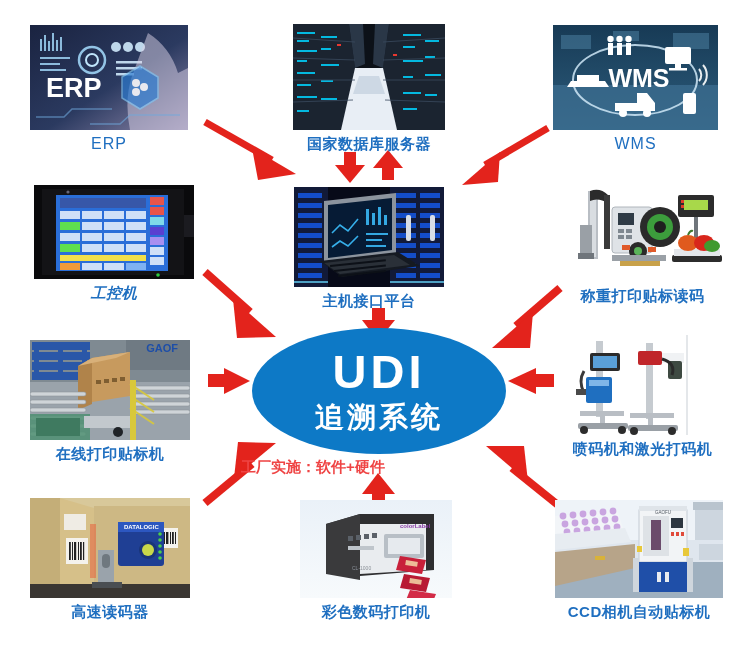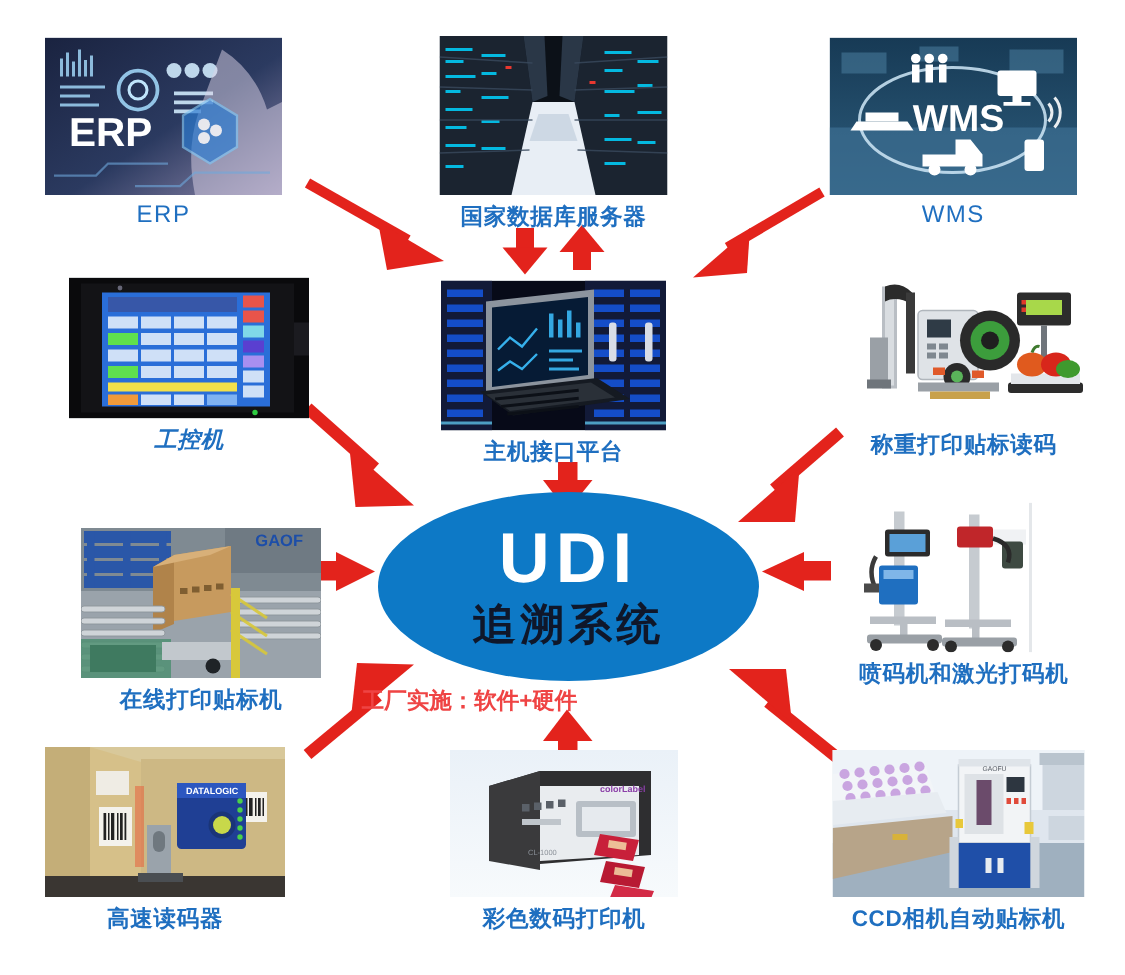"工控机" div.node { left: 46px -> 34px }
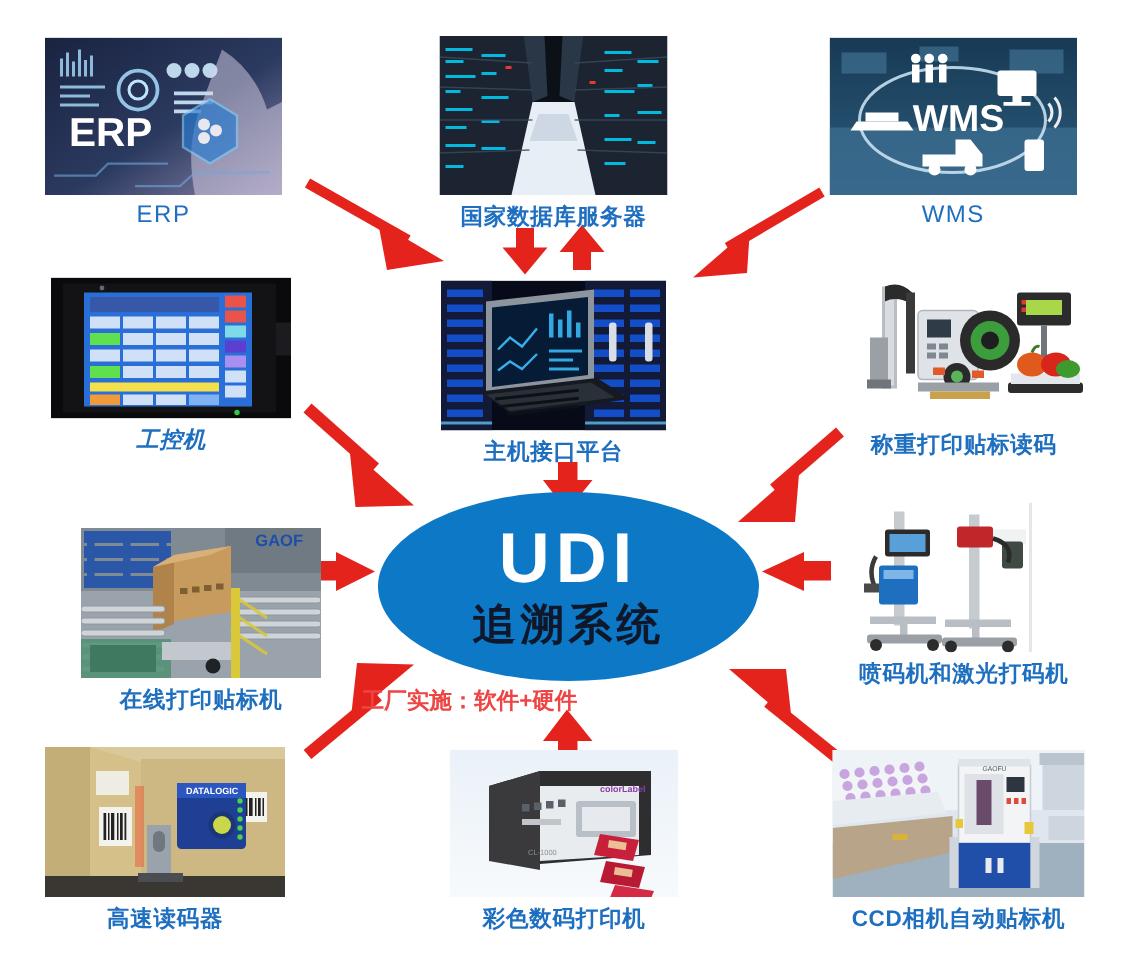"GAOF" div.node { margin-left: 24px -> none; top: 352px -> 340px }
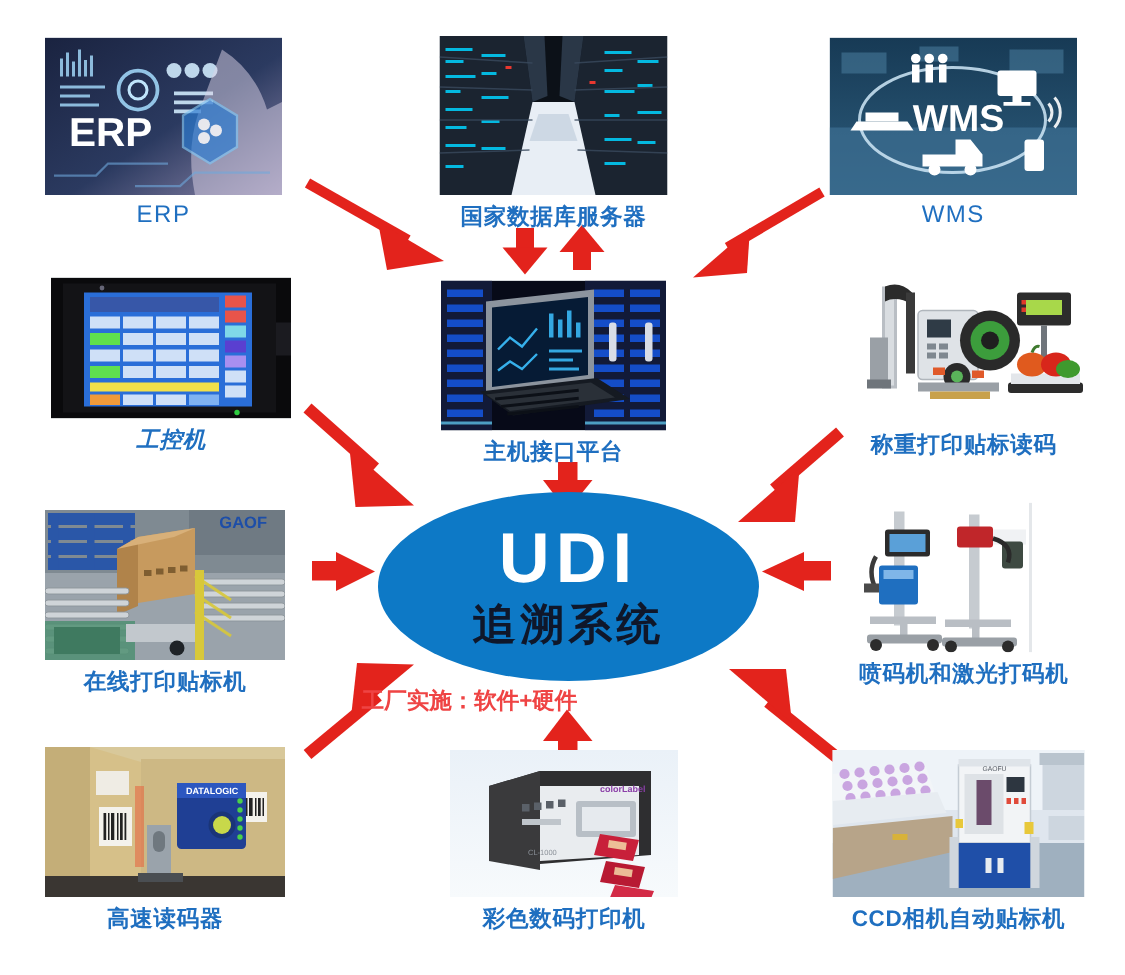"追溯系统" #udi-sub { color: #0f172a -> #ffffff }
